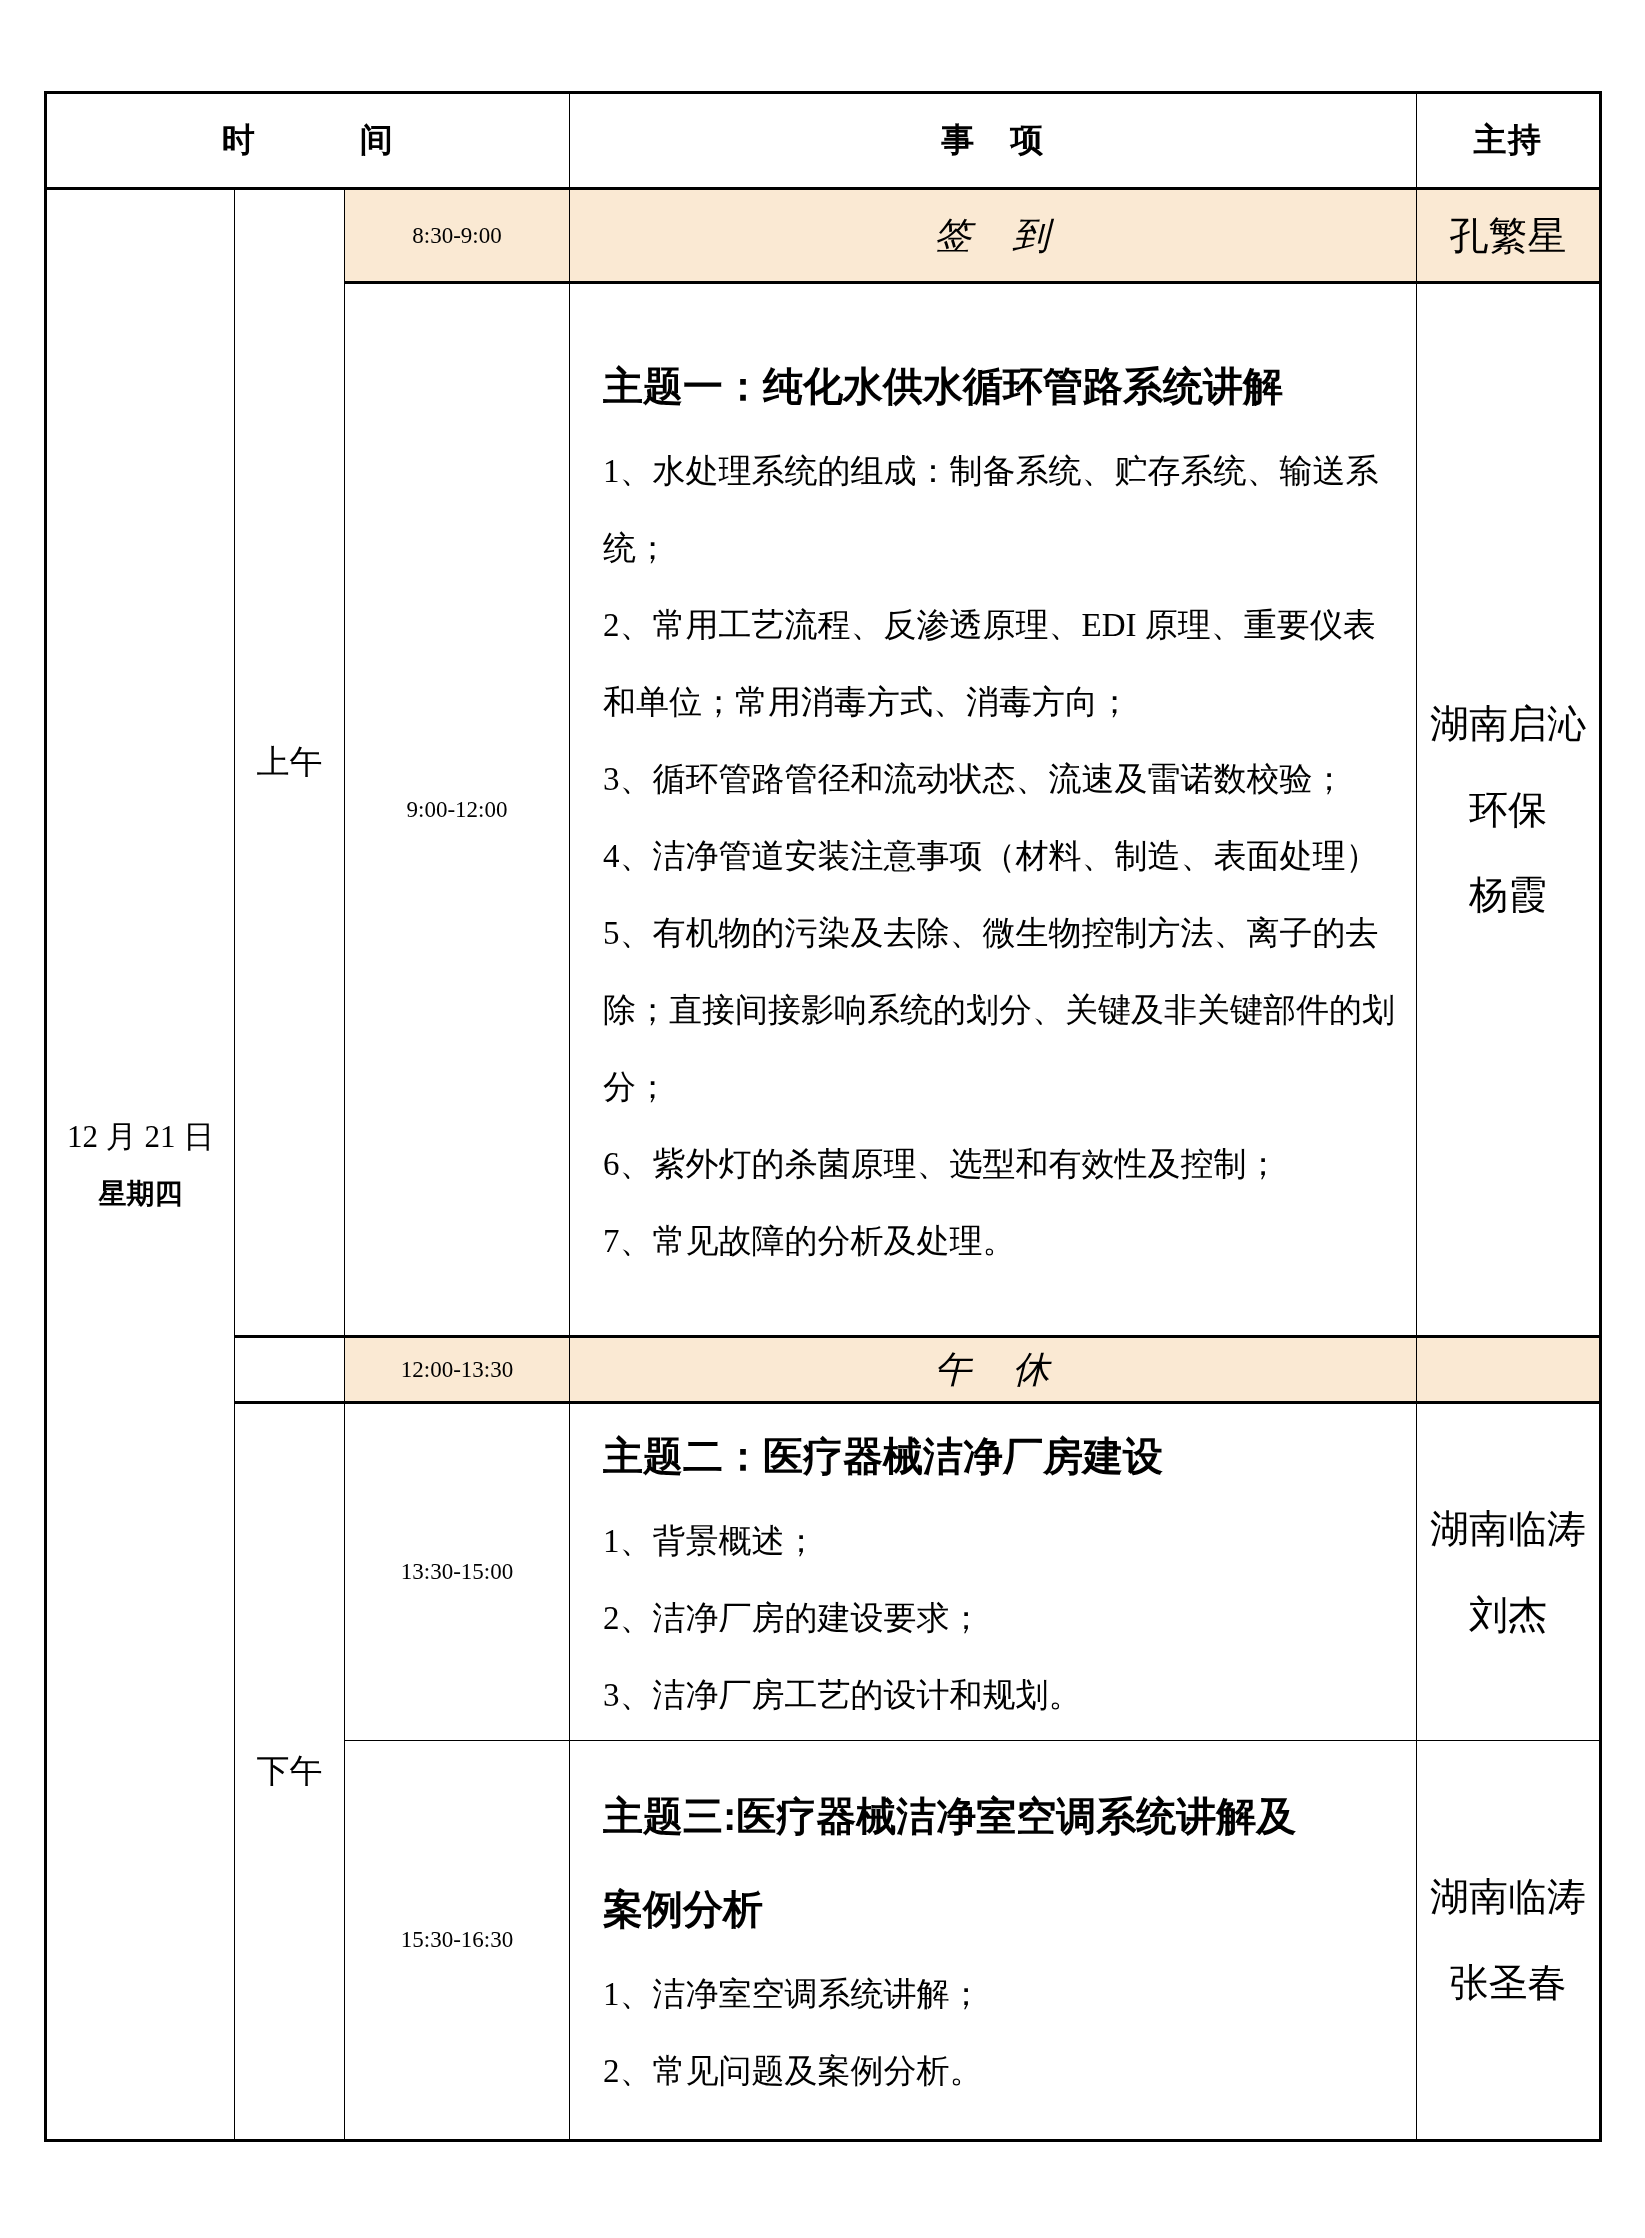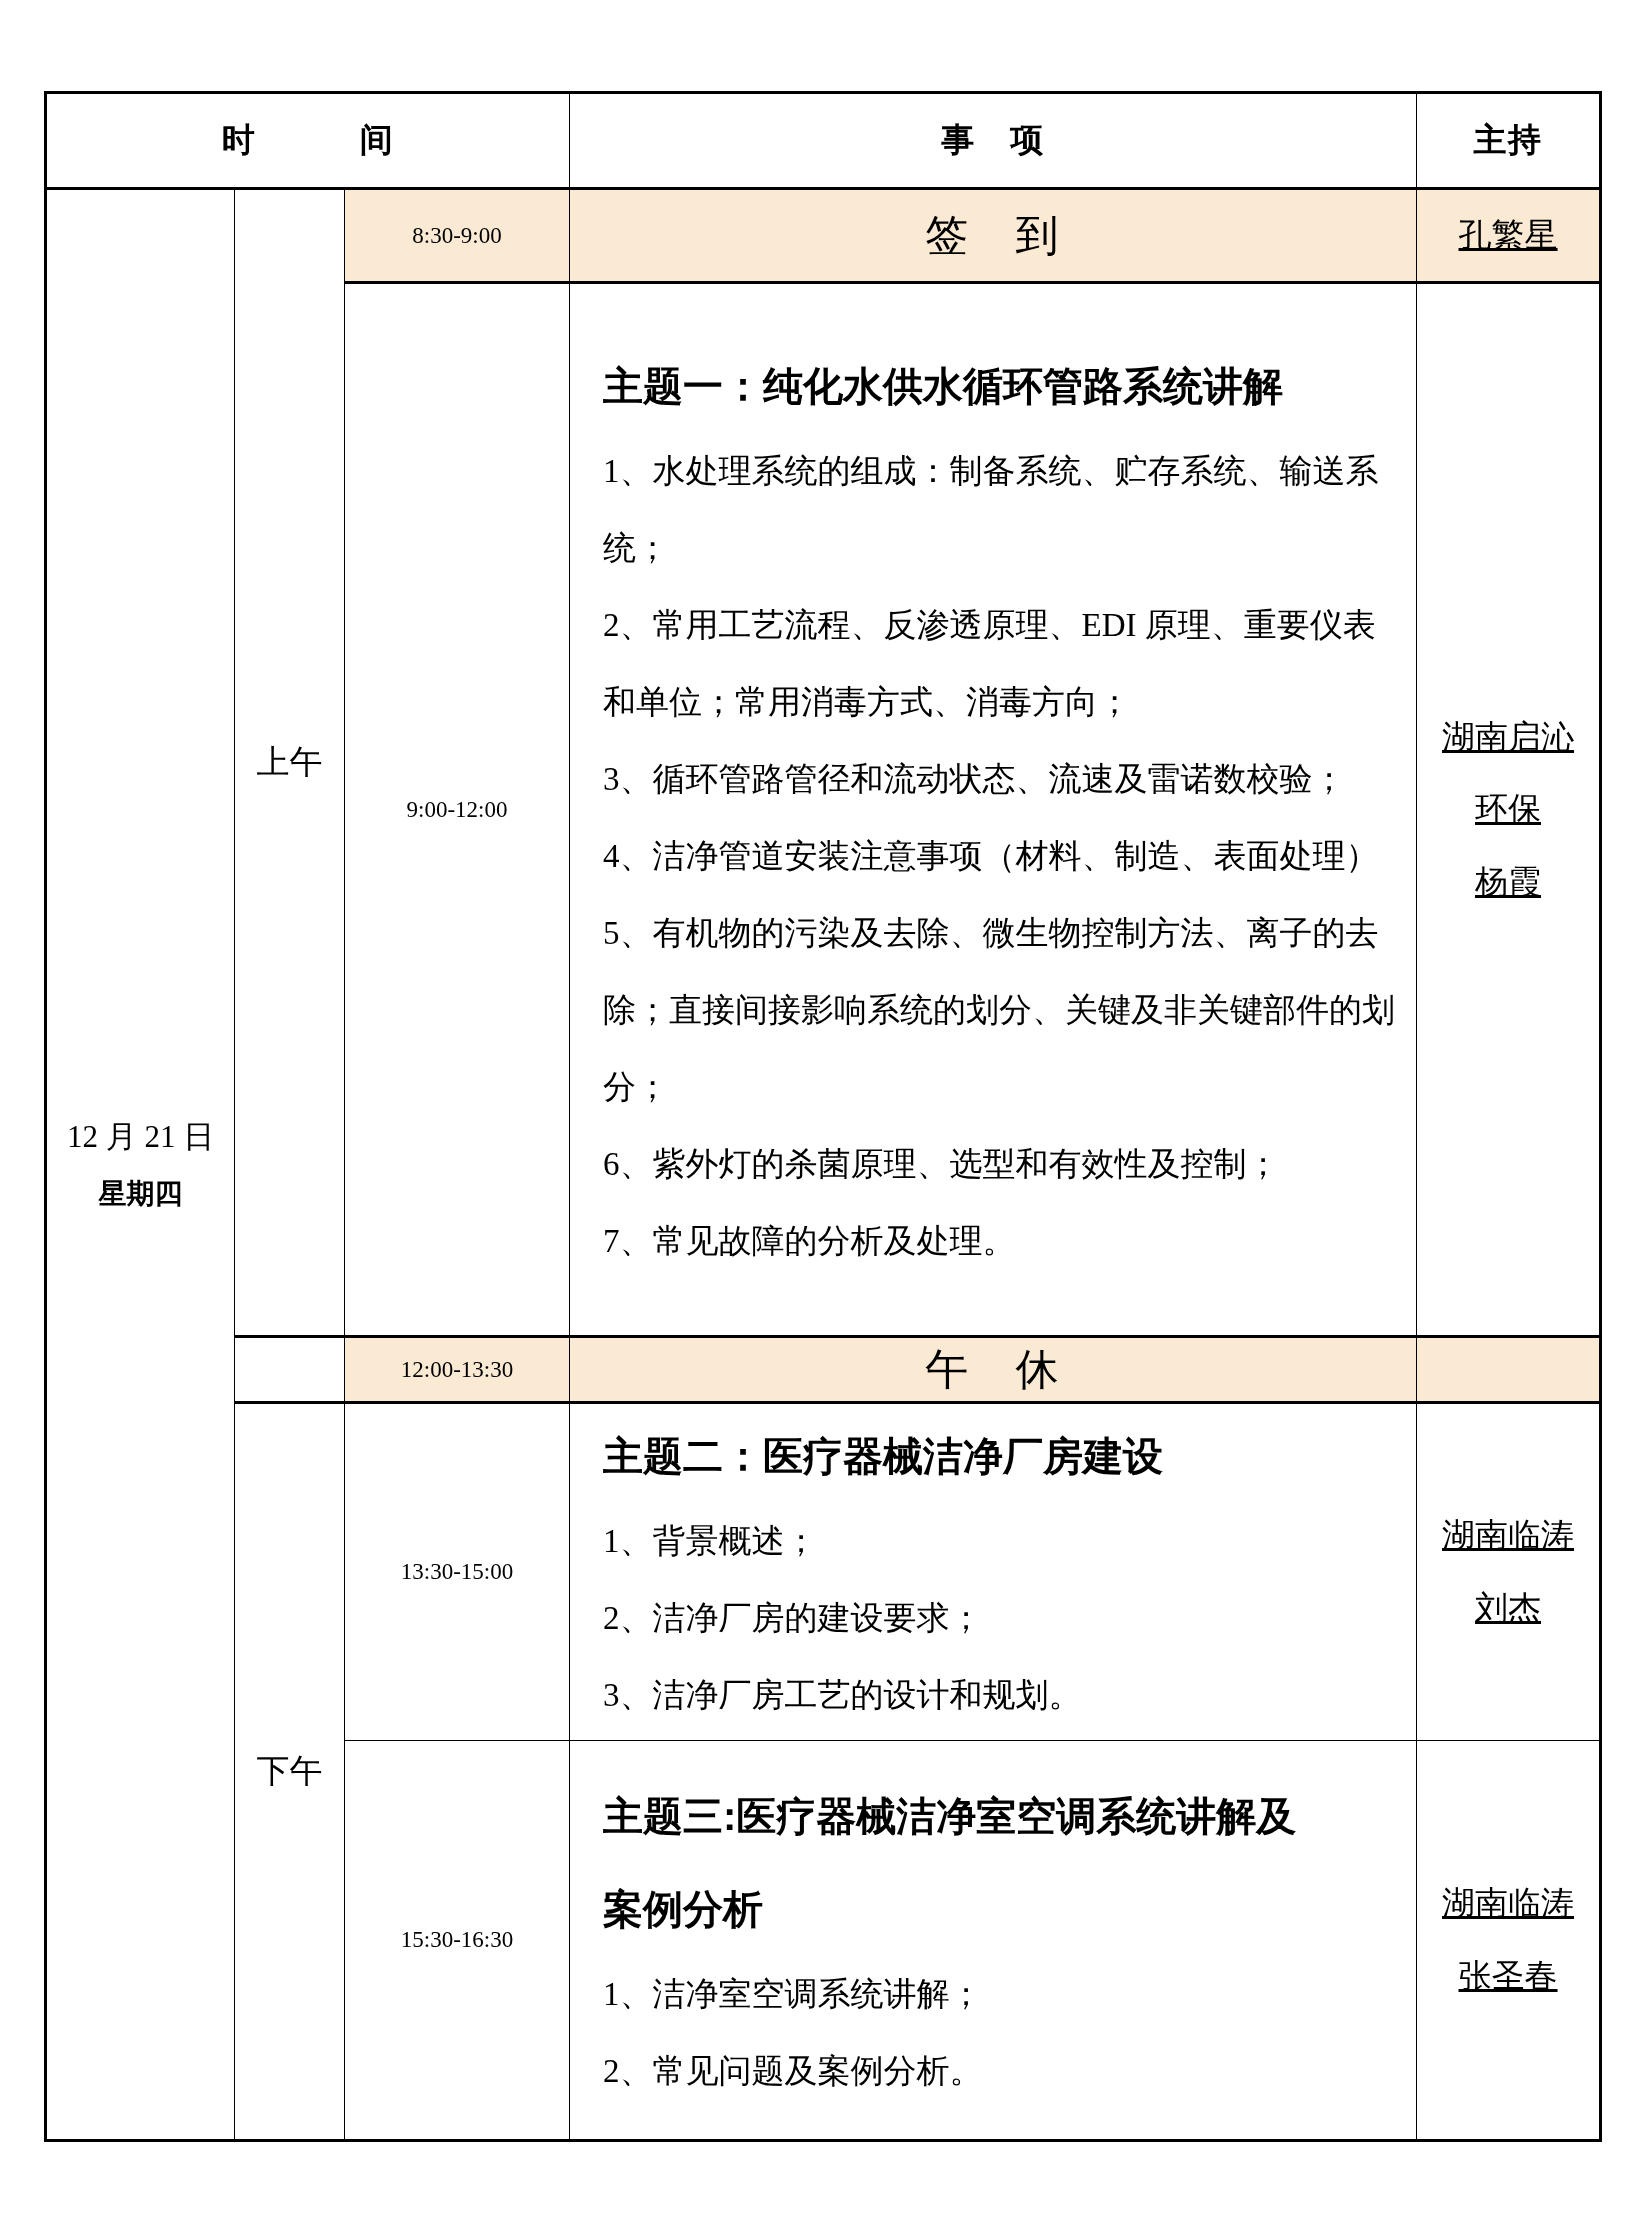"签 到" .event-label { font-size: 43px -> 37px; font-style: none -> italic }
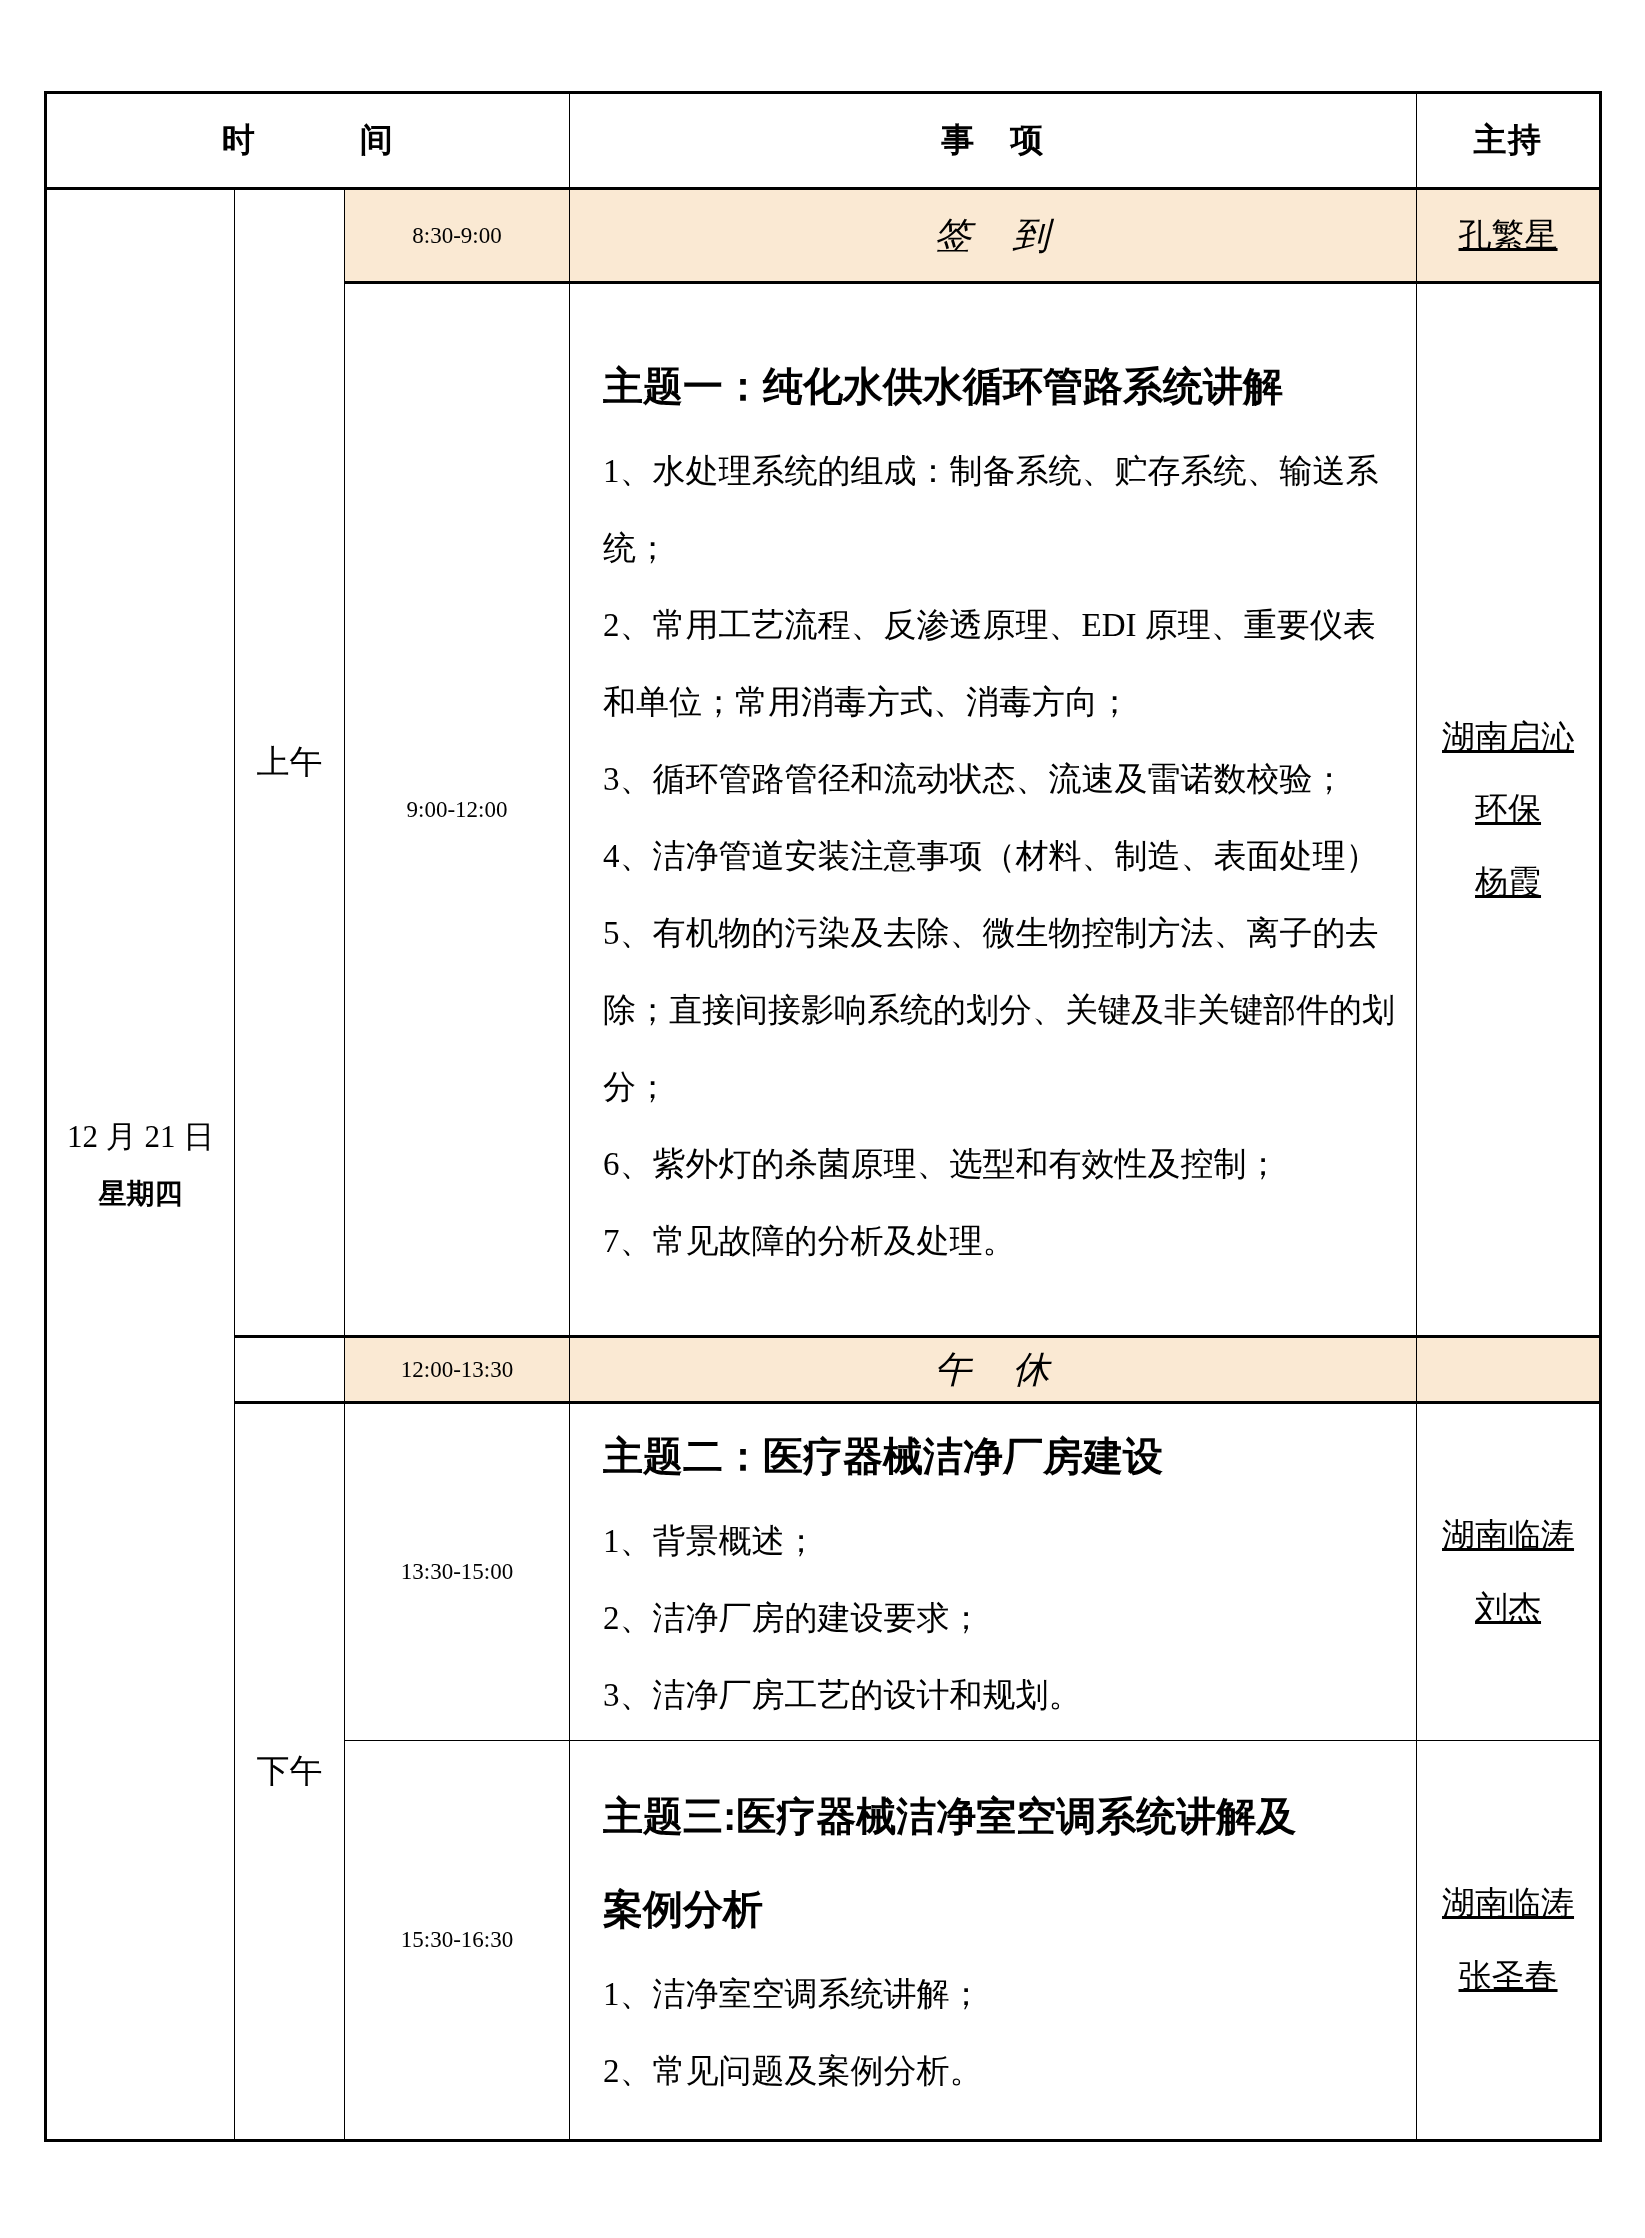"孔繁星" .host { font-size: 33px -> 39px; text-decoration: underline -> none }
